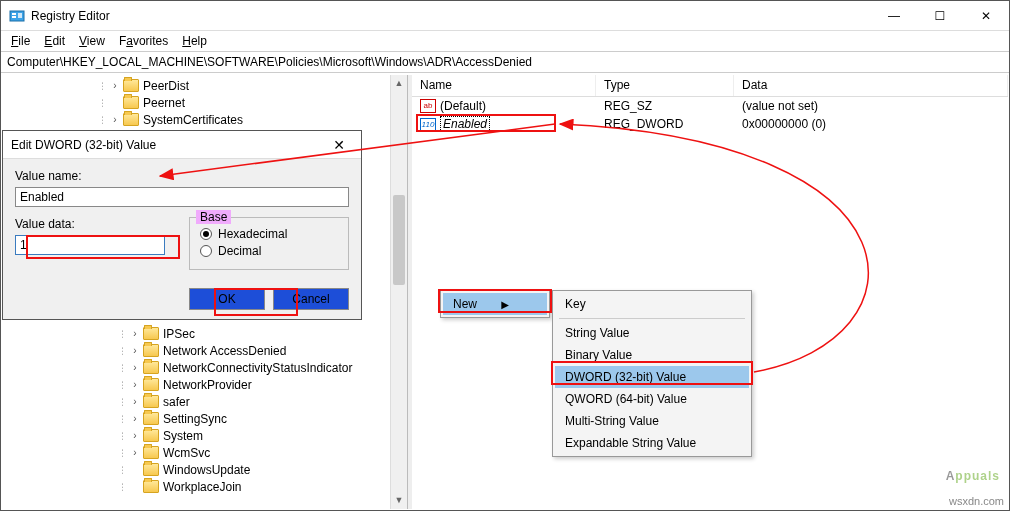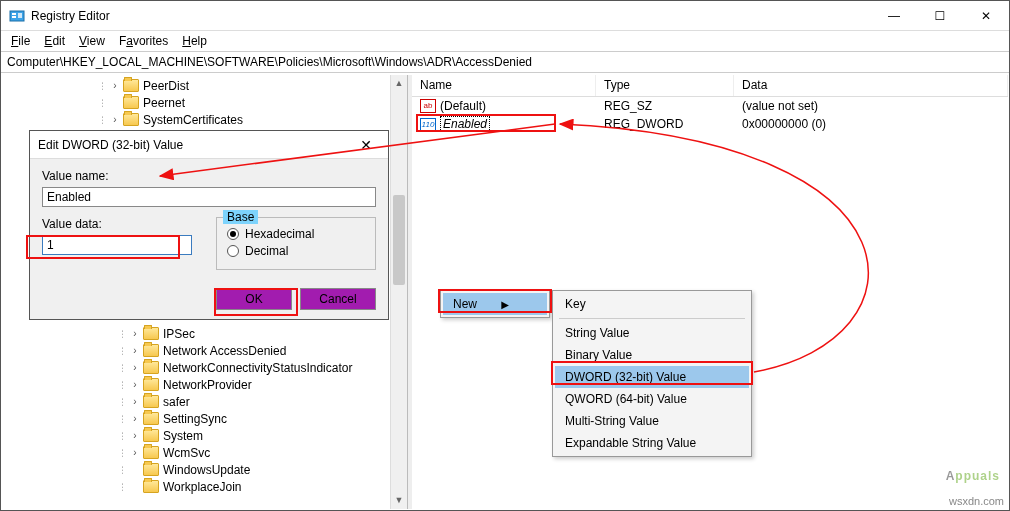"Edit DWORD (32-bit) Value" div.dialog { left: 29px -> 2px }
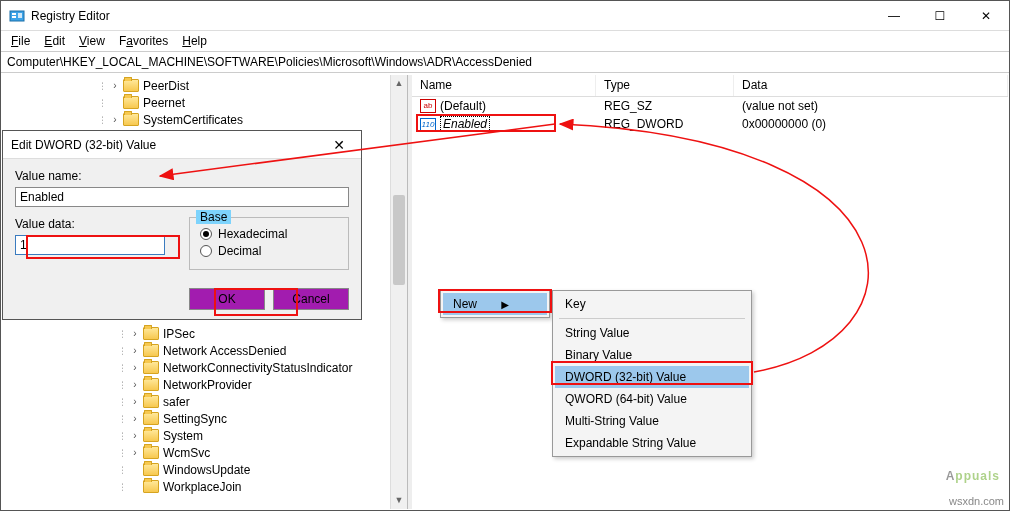"Base" .fieldset .legend { background: #7dd3fc -> #f0abfc }
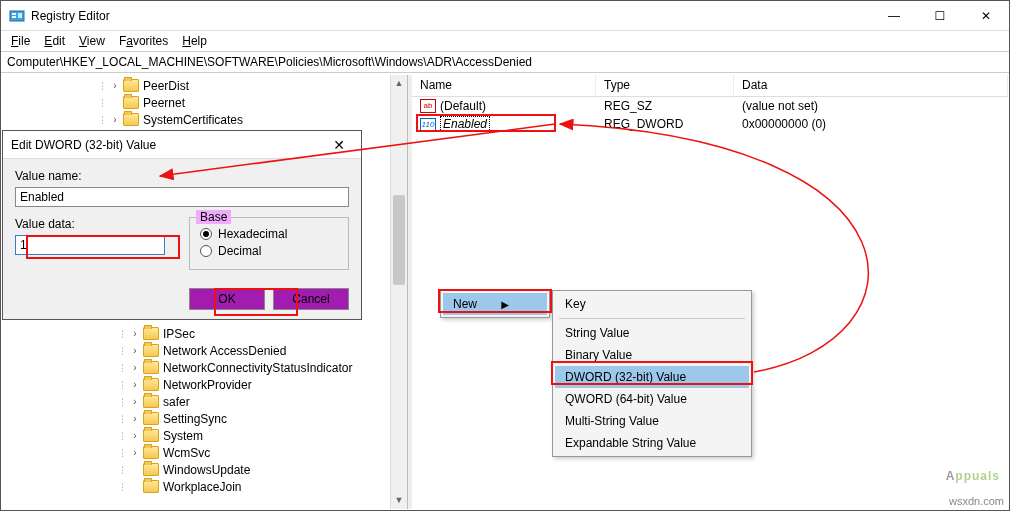"OK" .dlg-buttons .btn { background: #a21caf -> #1d4ed8 }
